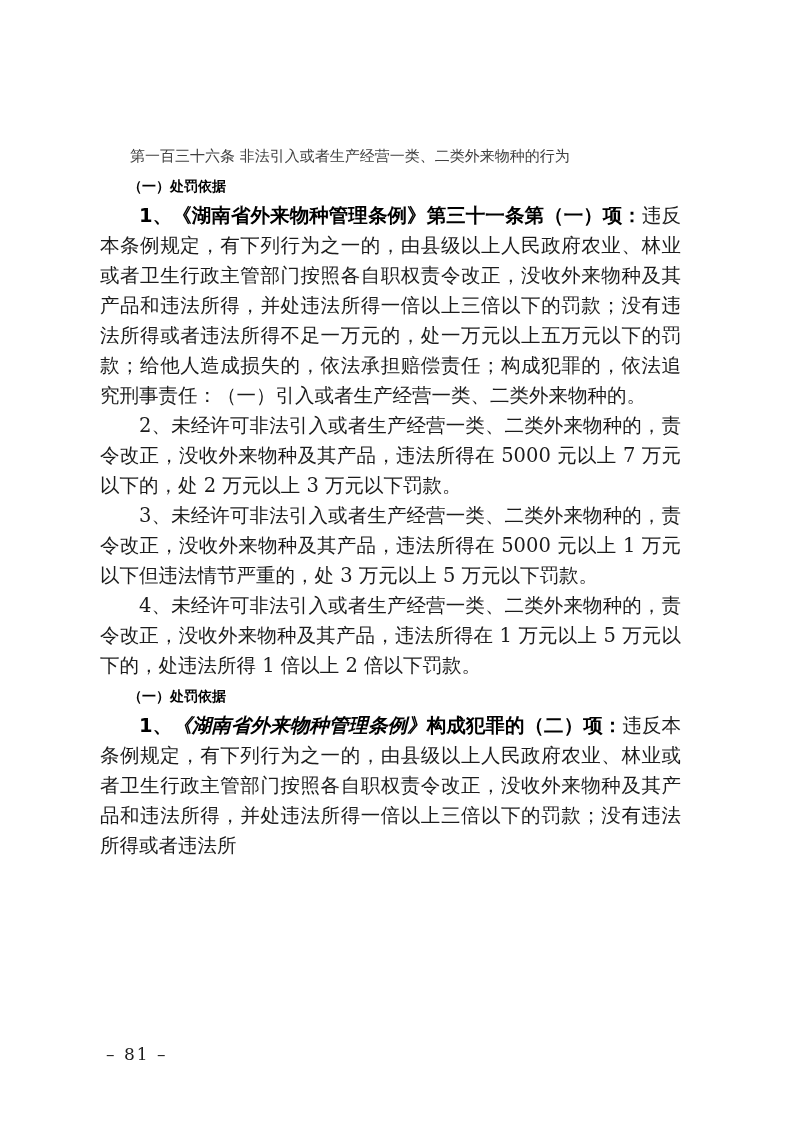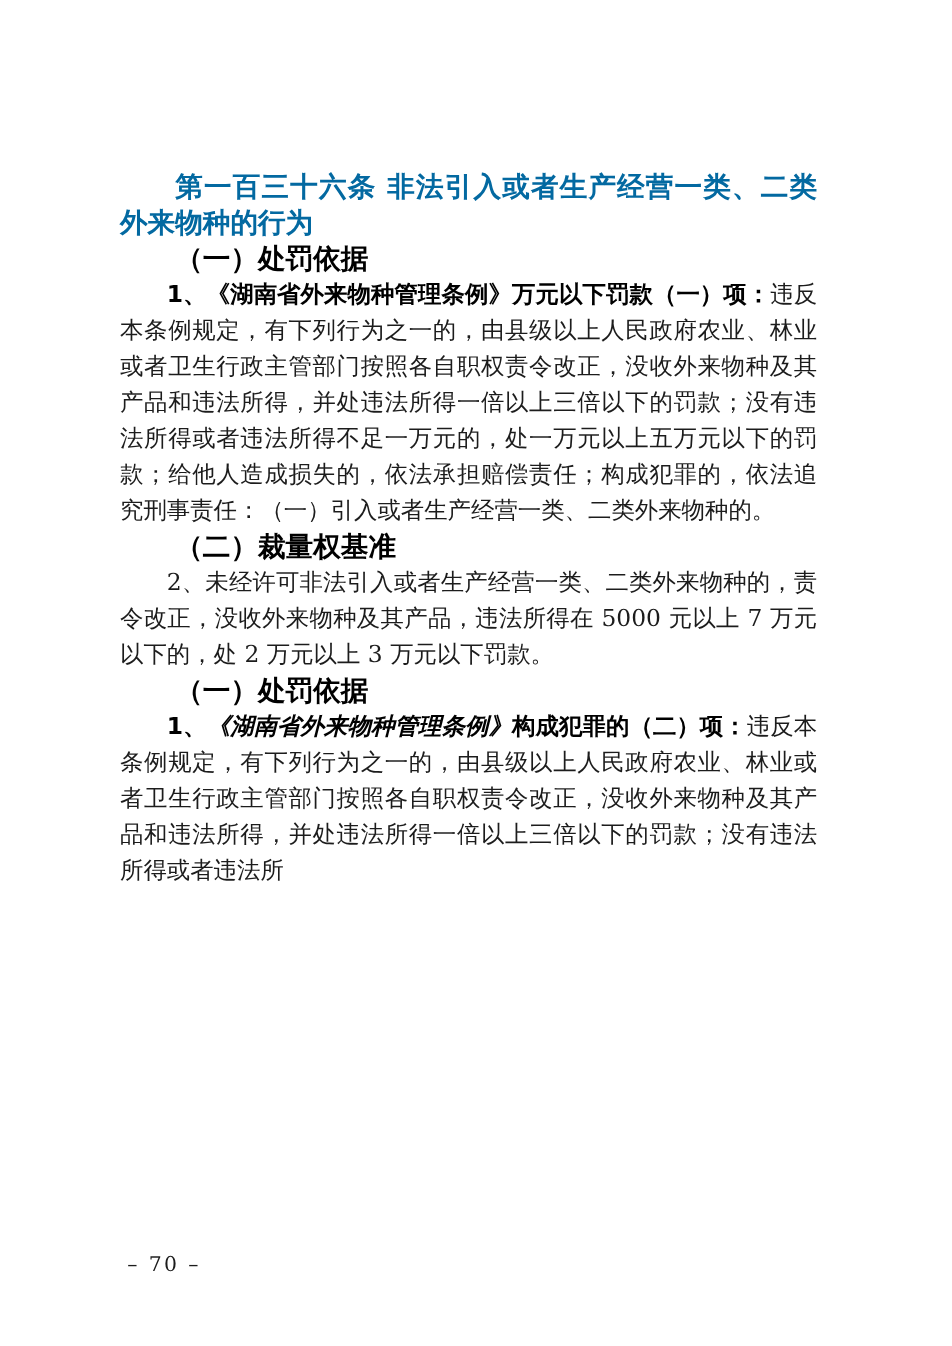"第一百三十六条 非法引入或者生产经营一类、二类外来物种的行为" .h-article { color: #0369a1 -> #404040; font-size: 23px -> 15px; font-weight: bold -> normal }
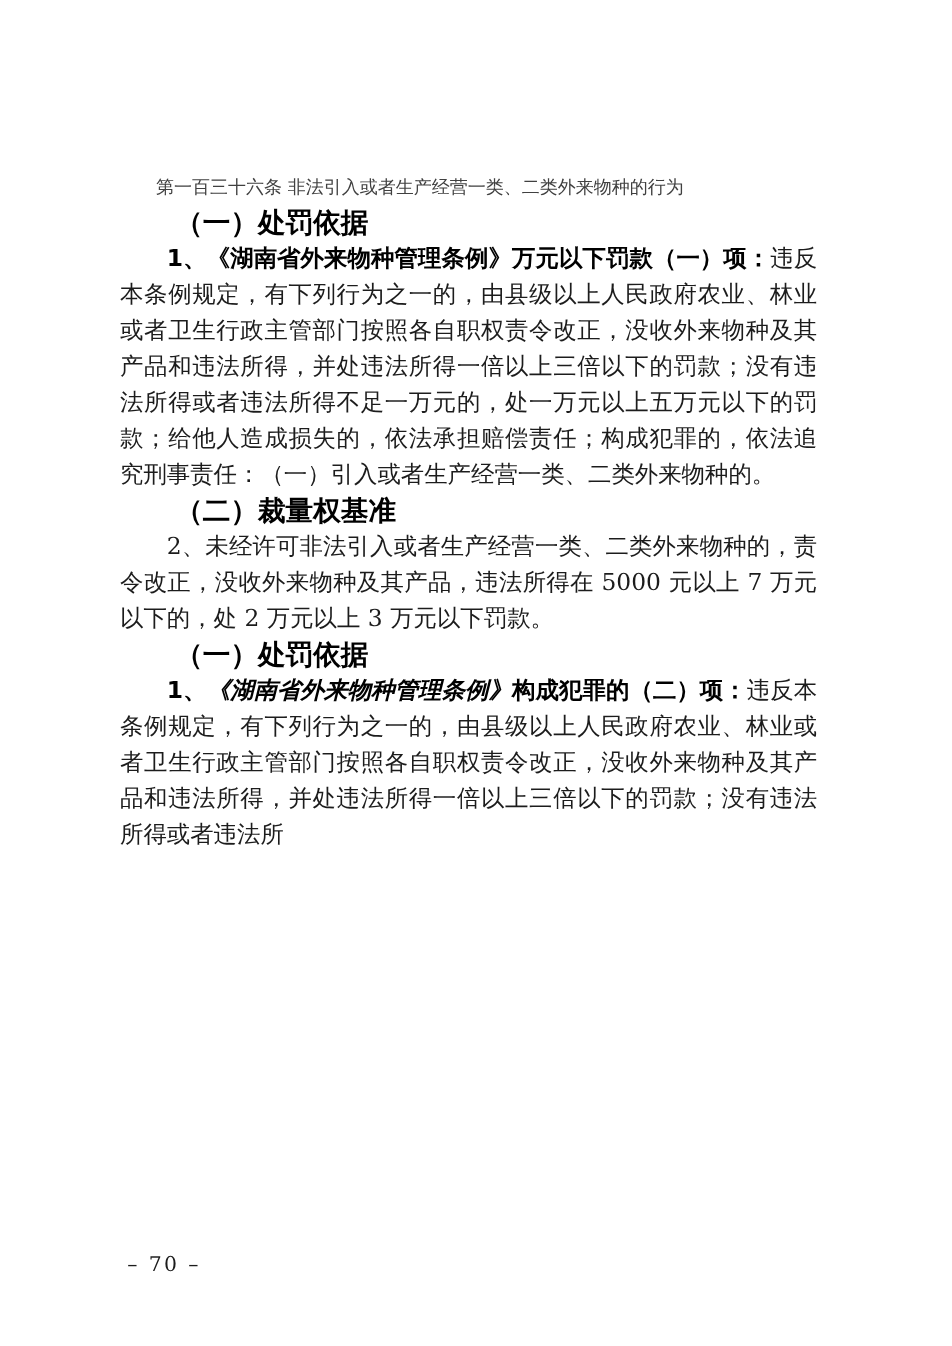"（一）处罚依据" .h-sub { font-size: 23px -> 14px }
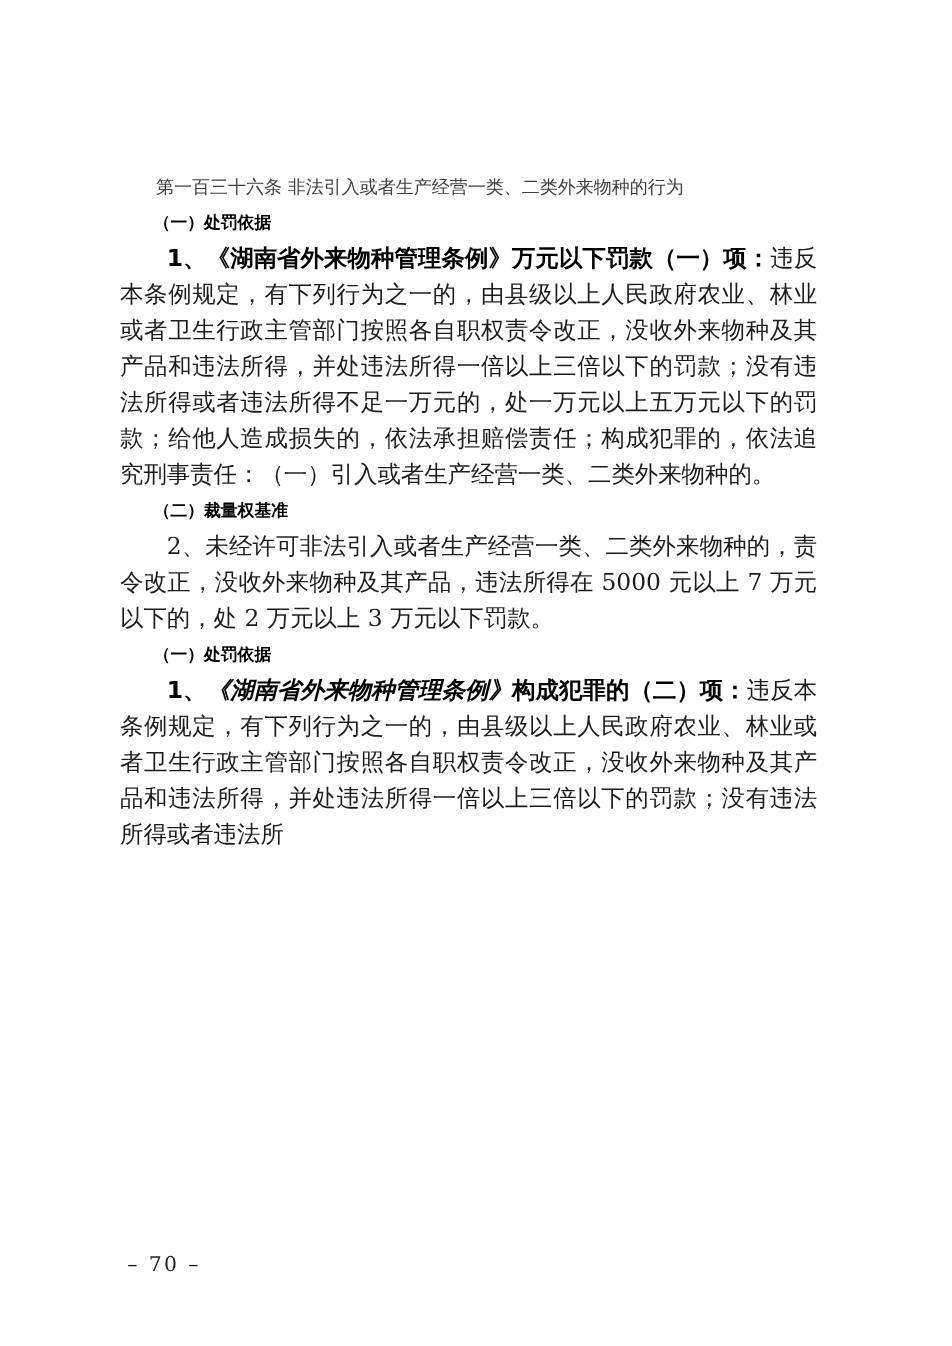"万元以下罚款（一）项：" span { text: 万元以下罚款 -> 第三十一条第 }
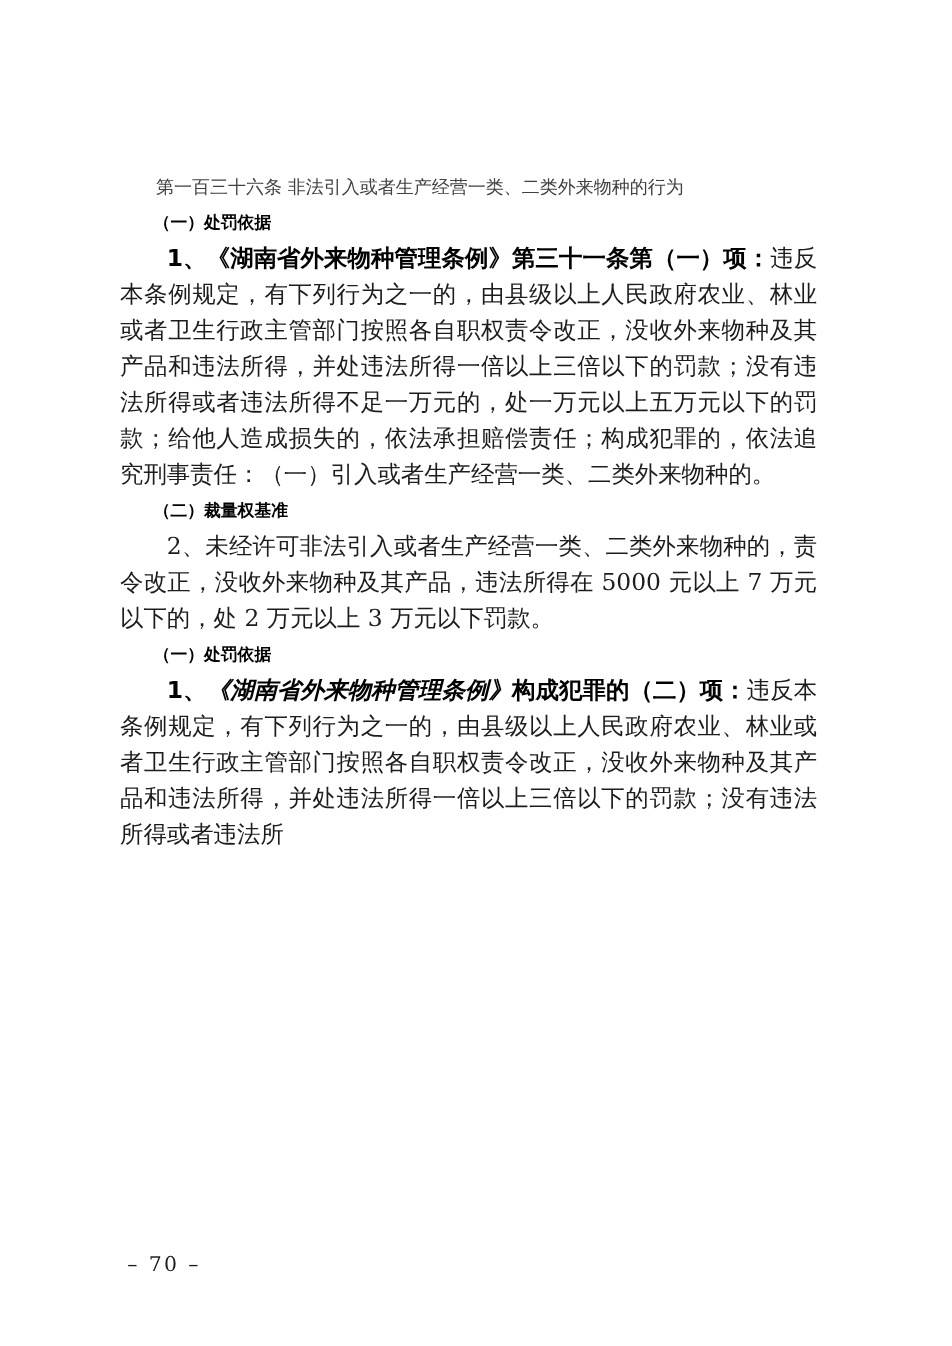"（二）裁量权基准" p.h-sub { html: <p>（二）裁量权基准</p> -> none }
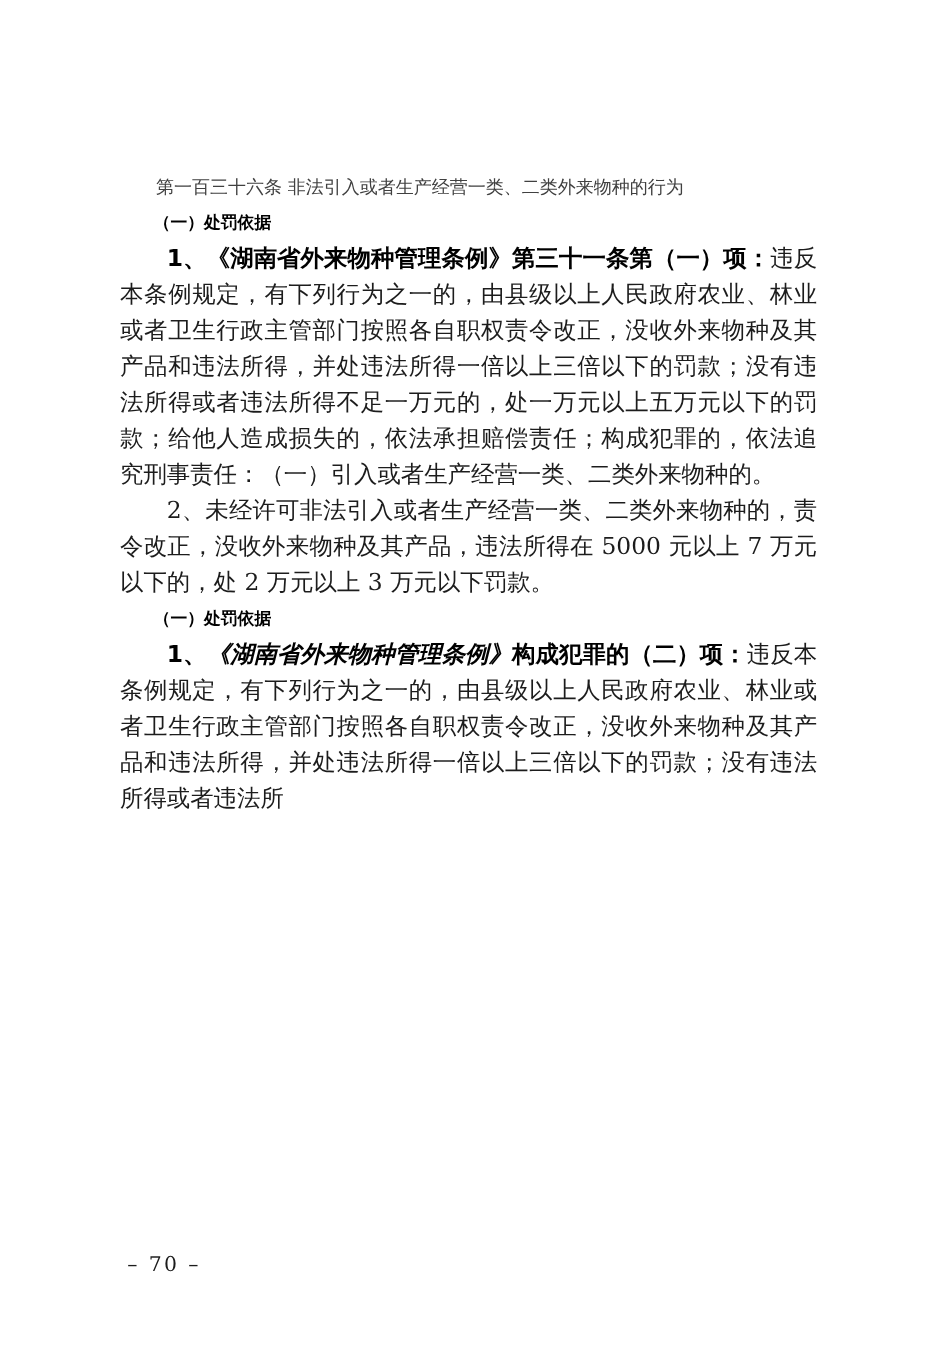"3、未经许可非法引入或者生产经营一类、二类外来物种的，责令改正，没收外来物种及其" p { html: none -> <p>3、未经许可非法引入或者生产经营一类、二类外来物种的，责令改正，没收外来物种及其产品，违法所得在 5000 元以上 1 万元以下但违法情节严重的，处 3 万元以上 5 万元以下罚款。</p> }
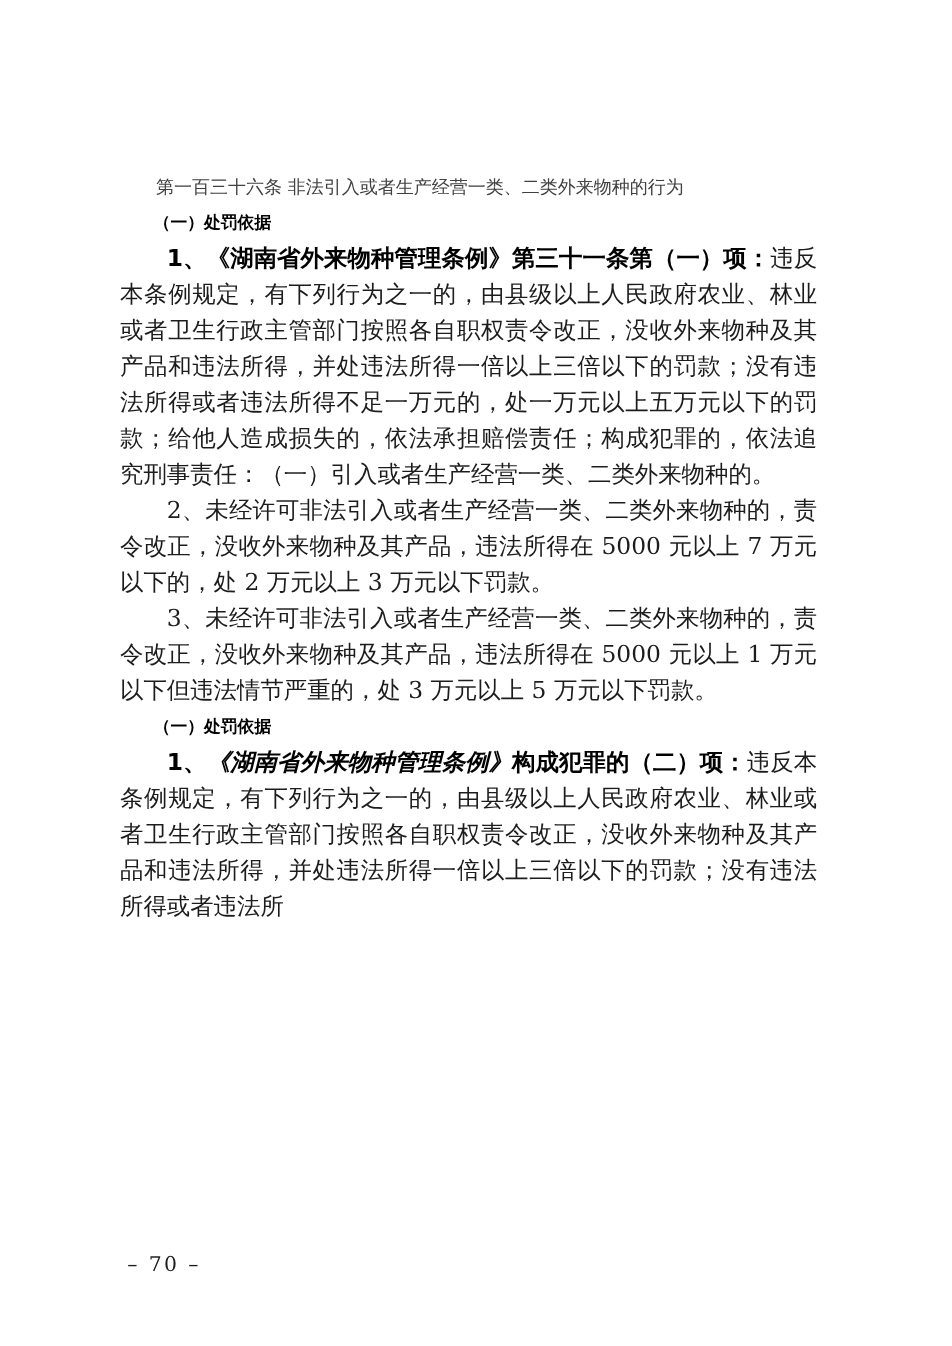"4、未经许可非法引入或者生产经营一类、二类外来物种的，责令改正，没收外来物种及其" p { html: none -> <p>4、未经许可非法引入或者生产经营一类、二类外来物种的，责令改正，没收外来物种及其产品，违法所得在 1 万元以上 5 万元以下的，处违法所得 1 倍以上 2 倍以下罚款。</p> }
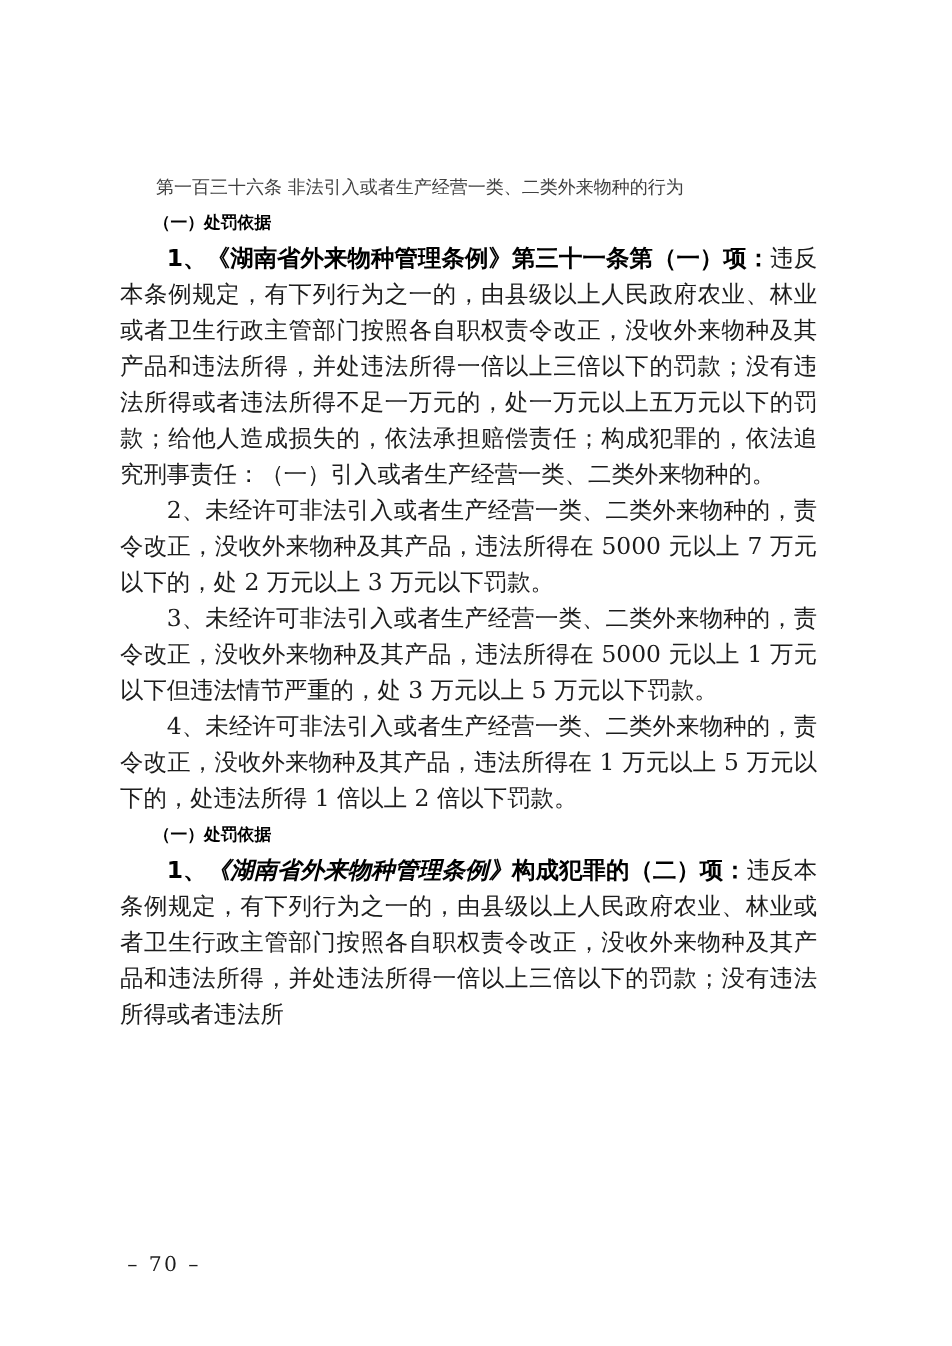"– 70 –" div.page-number { text: 70 -> 81 }
